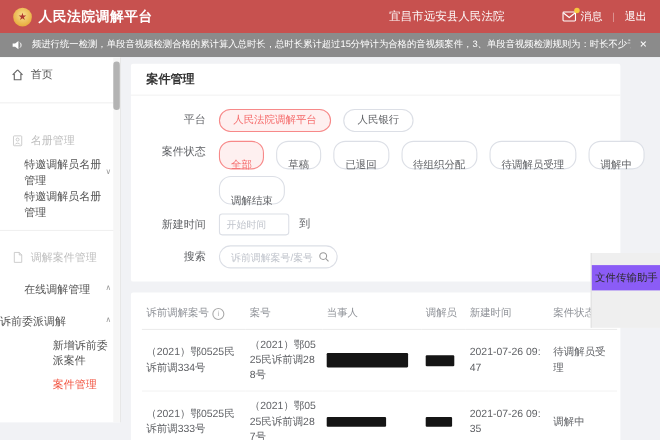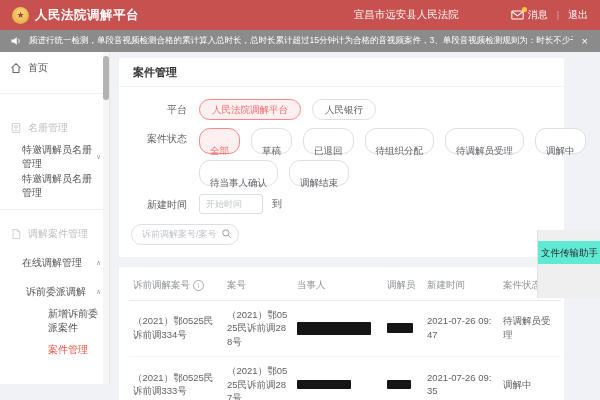"待当事人确认" div.pill { html: <div>待当事人确认</div> -> none }
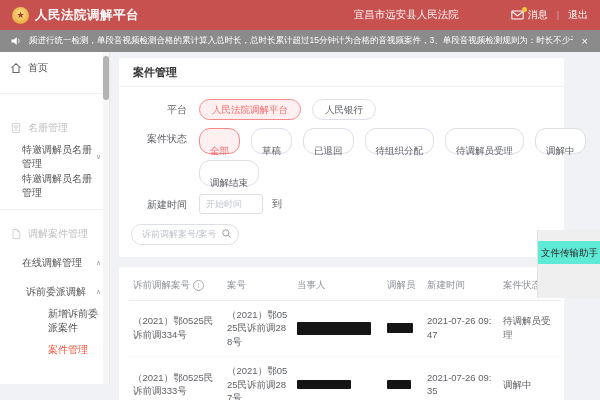"搜索" div.f-label { html: none -> <div>搜索</div> }
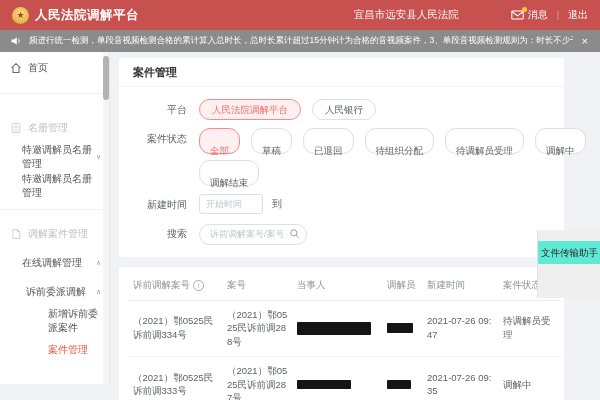"文件传输助手" .float-title { background: #5eead4 -> #8b5cf6 }
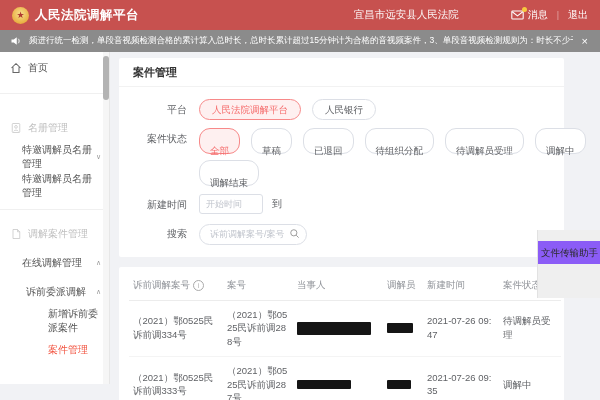"诉前委派调解" .ind2 { padding-left: 26px -> none }
